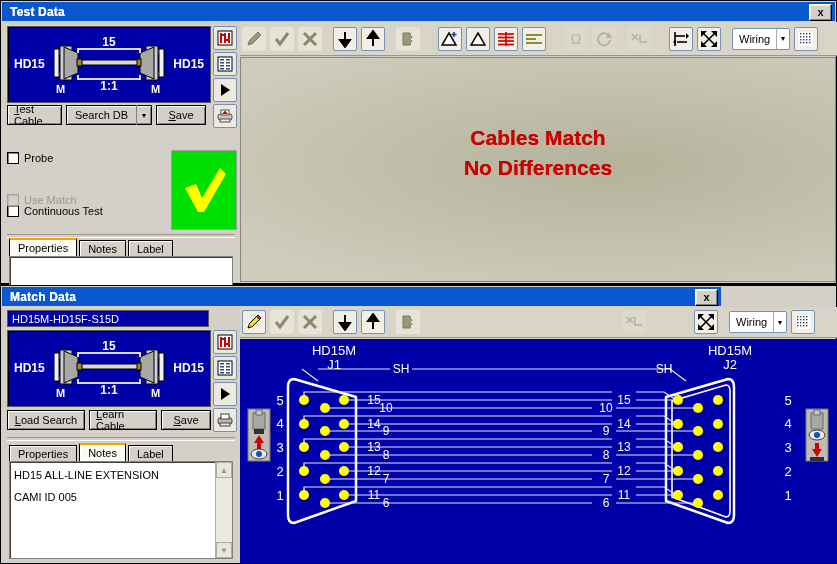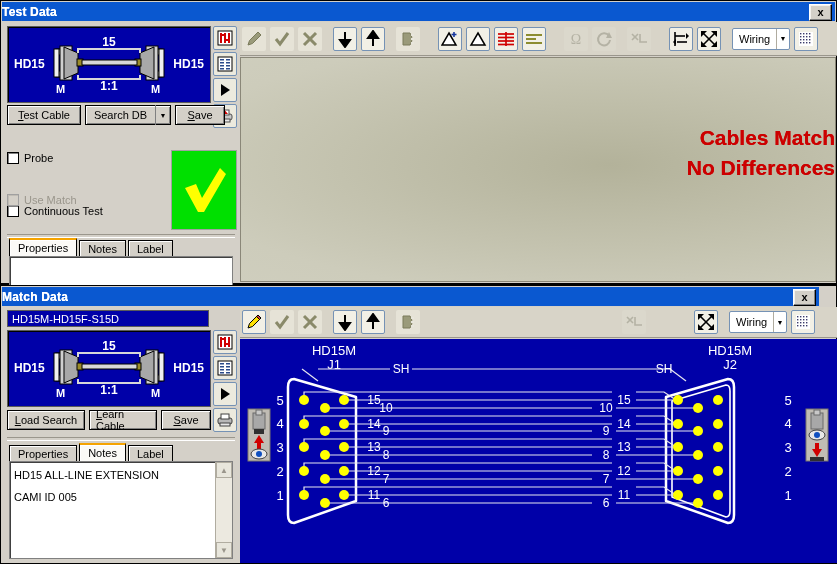"Test Data" .titlebar .tb-text { padding-left: none -> 8px }
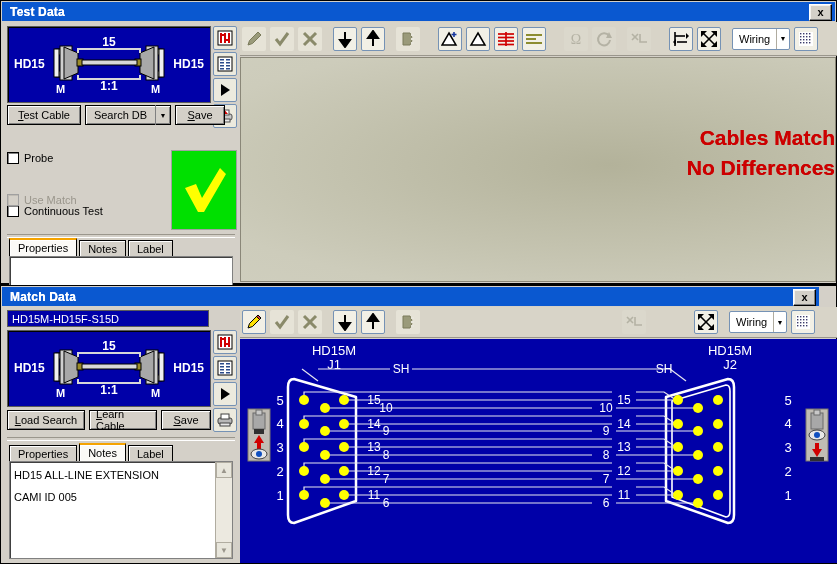"Test Cable" div.w95btn { width: 74px -> 55px }
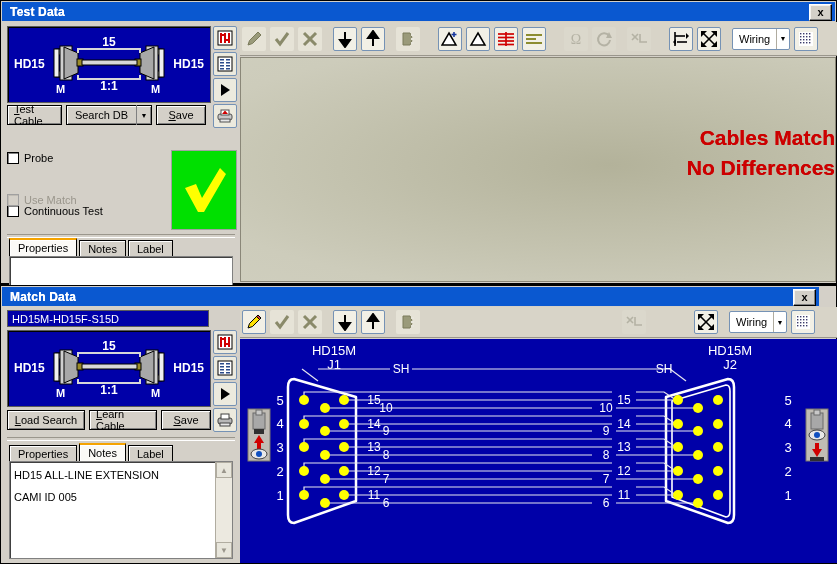"Cables Match" .diffmsg { text-align: right -> center }
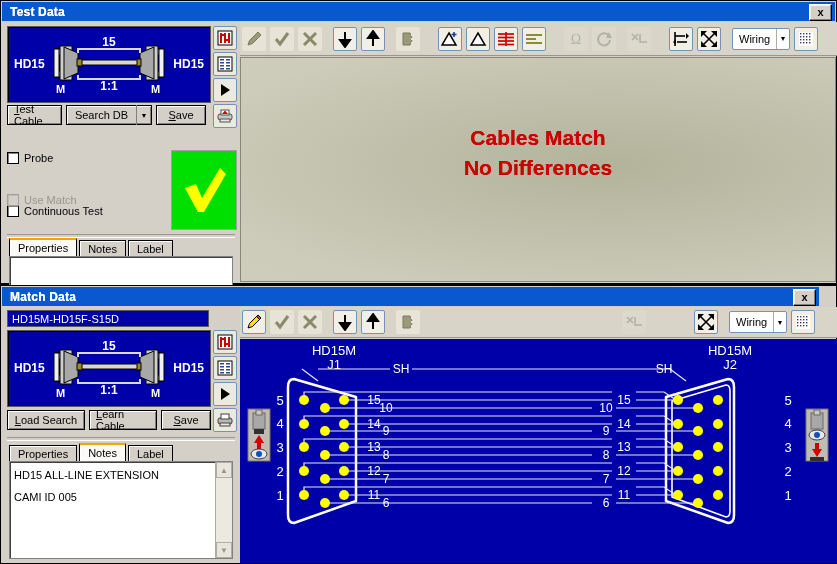"Match Data" #win-match .titlebar { width: 817px -> 719px }
